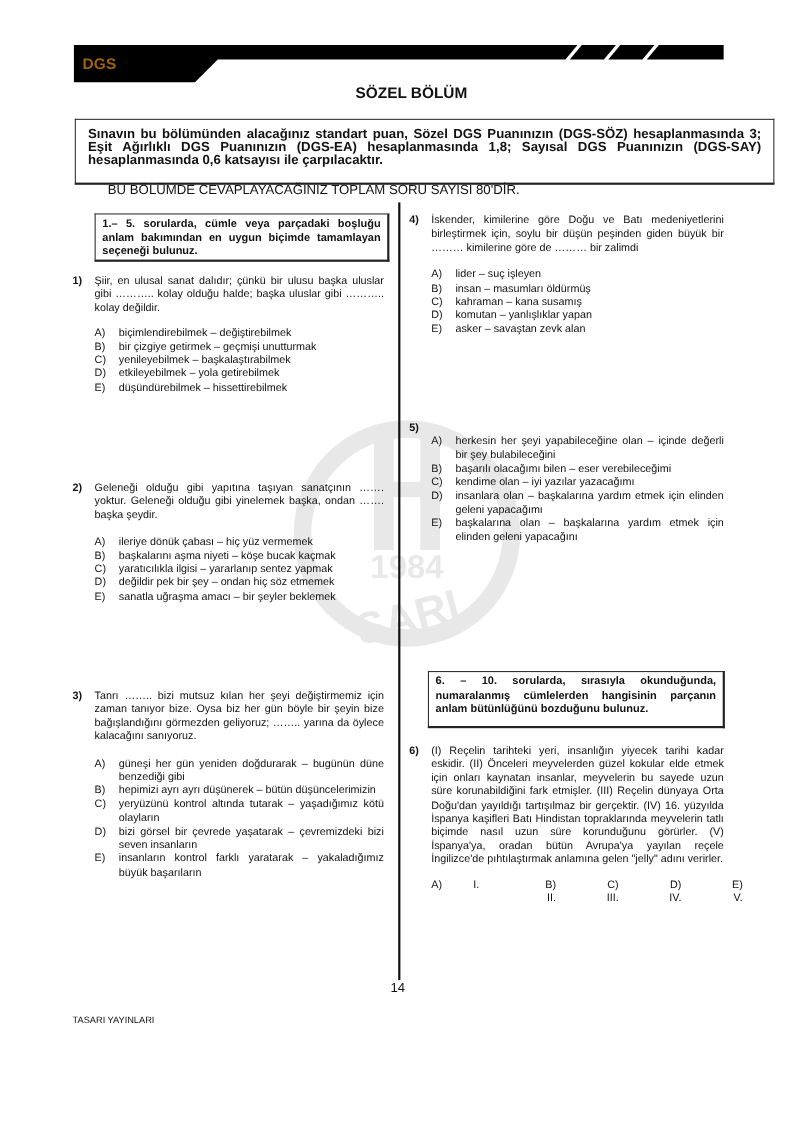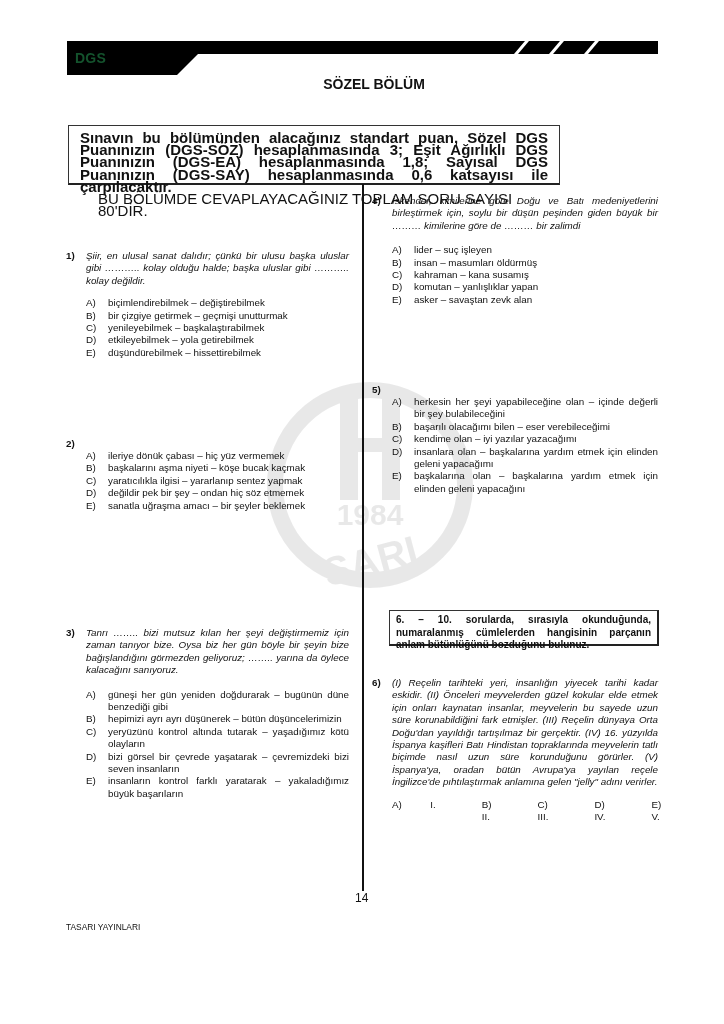"DGS" .hdr-label { color: #14532d -> #a16207 }
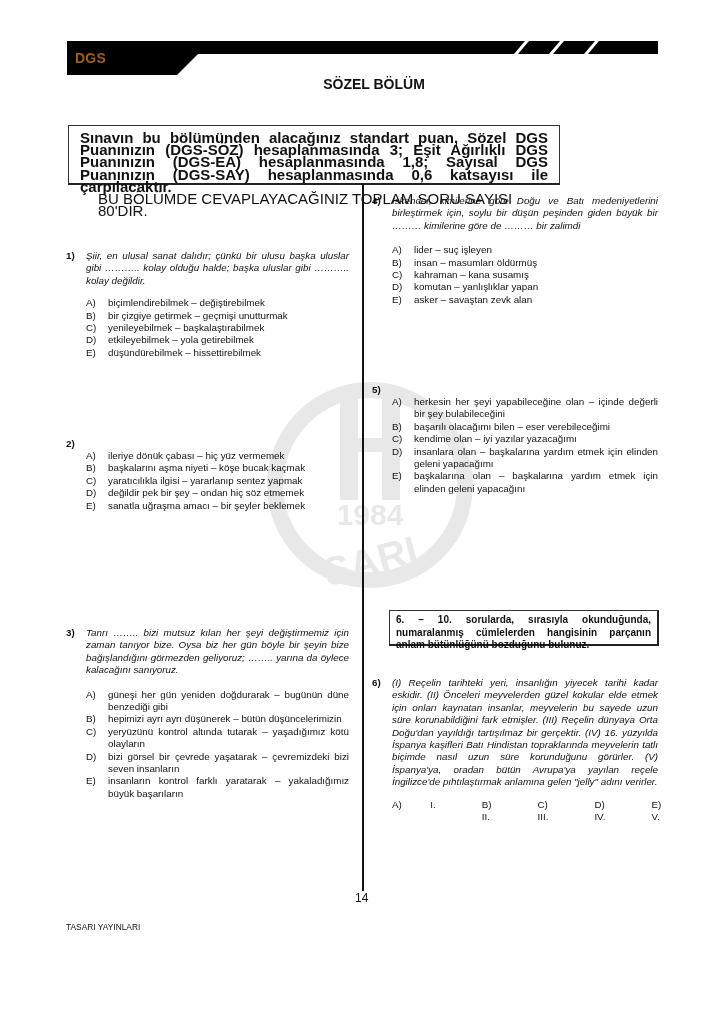"Sınavın bu bölümünden alacağınız" .info-box { font-size: 15px -> 12px; top: 125px -> 108px; width: 492px -> 636px }
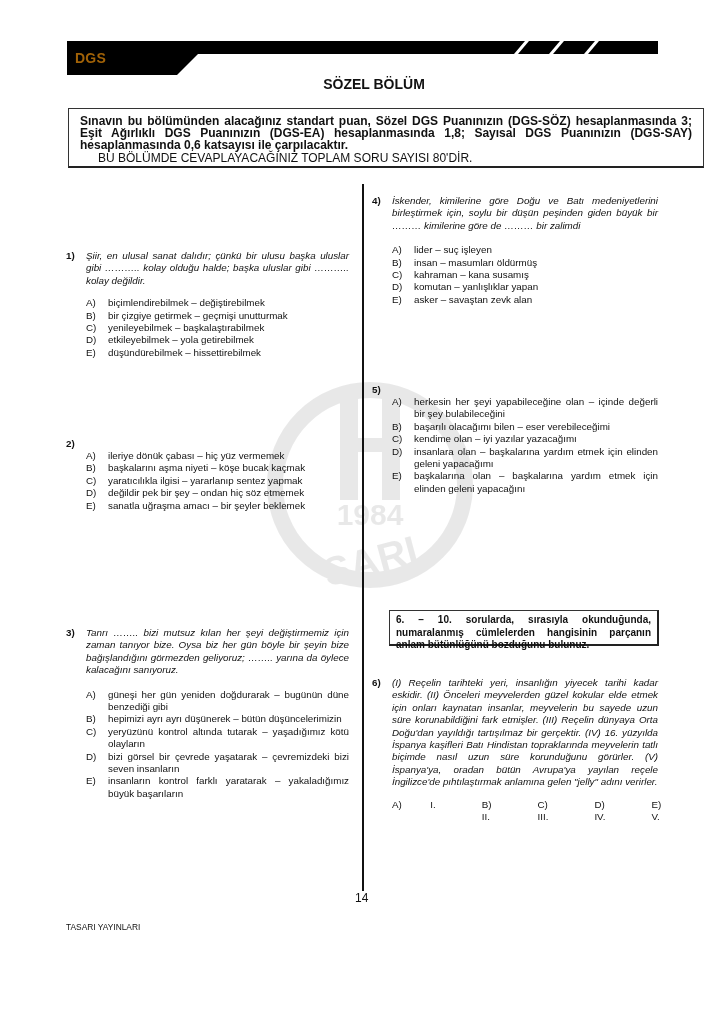"BU BÖLÜMDE CEVAPLAYACAĞINIZ TOPLAM SORU" .info-box .n { margin-top: 0 -> 14px }
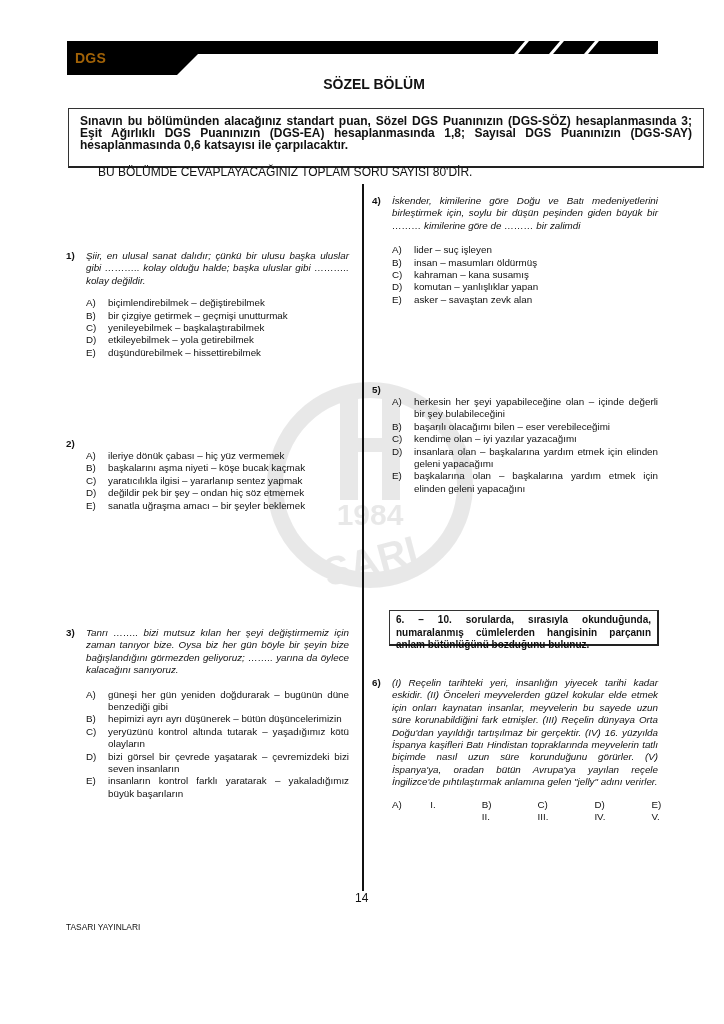"1.– 5. sorularda, cümle veya" div.instr { html: none -> <div> <span>1.– 5. sorularda, cümle veya parçadaki boşluğu anlam bakımından en uygun biçimde tamamlayan seçeneği bulunuz.</span> </div> }
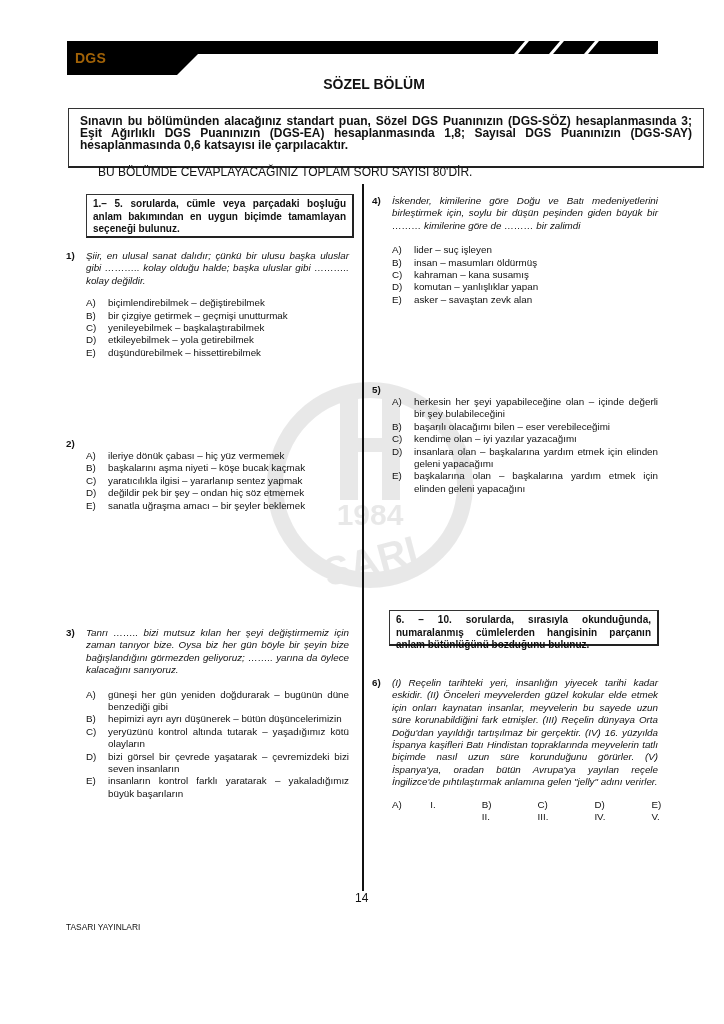"İskender, kimilerine göre Doğu ve" .q .stem { font-style: italic -> none }
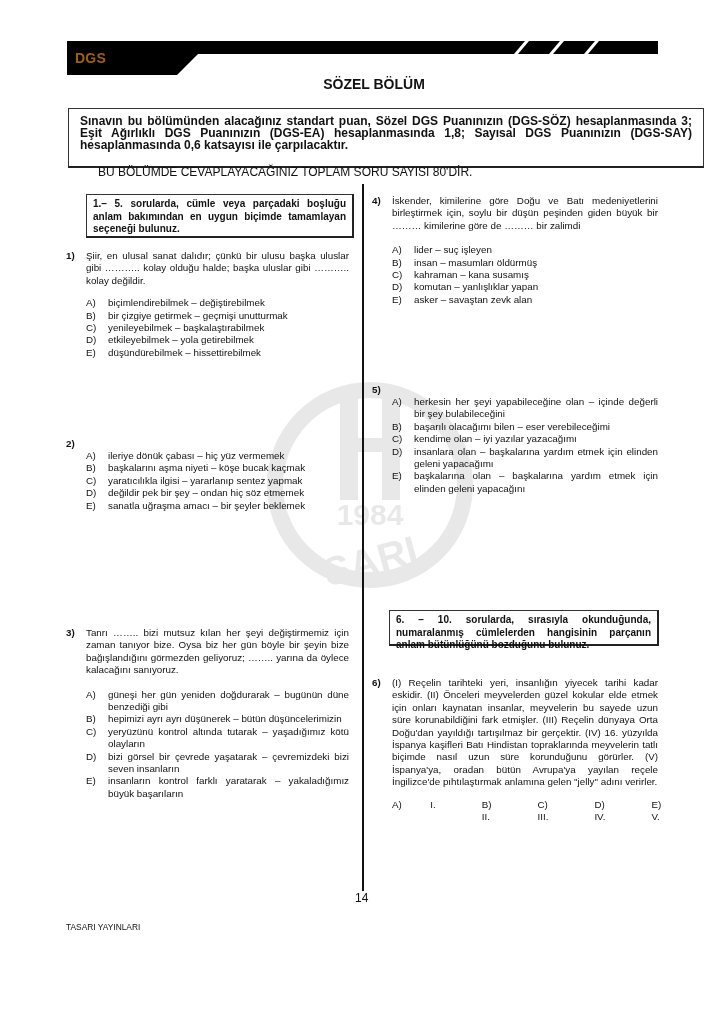"Geleneği olduğu gibi yapıtına taşıyan" div.stem { html: none -> <div>Geleneği olduğu gibi yapıtına taşıyan sanatçının ……. yoktur. Geleneği olduğu gibi yinelemek başka, ondan ……. başka şeydir.</div> }
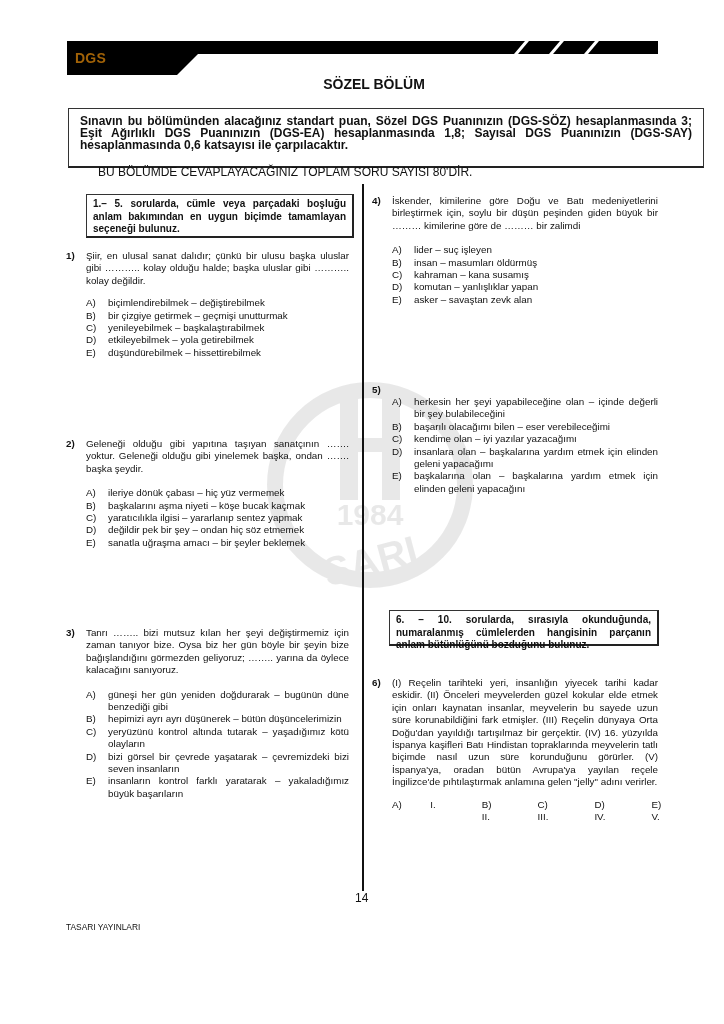"6. – 10. sorularda, sırasıyla" div.instr { height: 36px -> 52px }
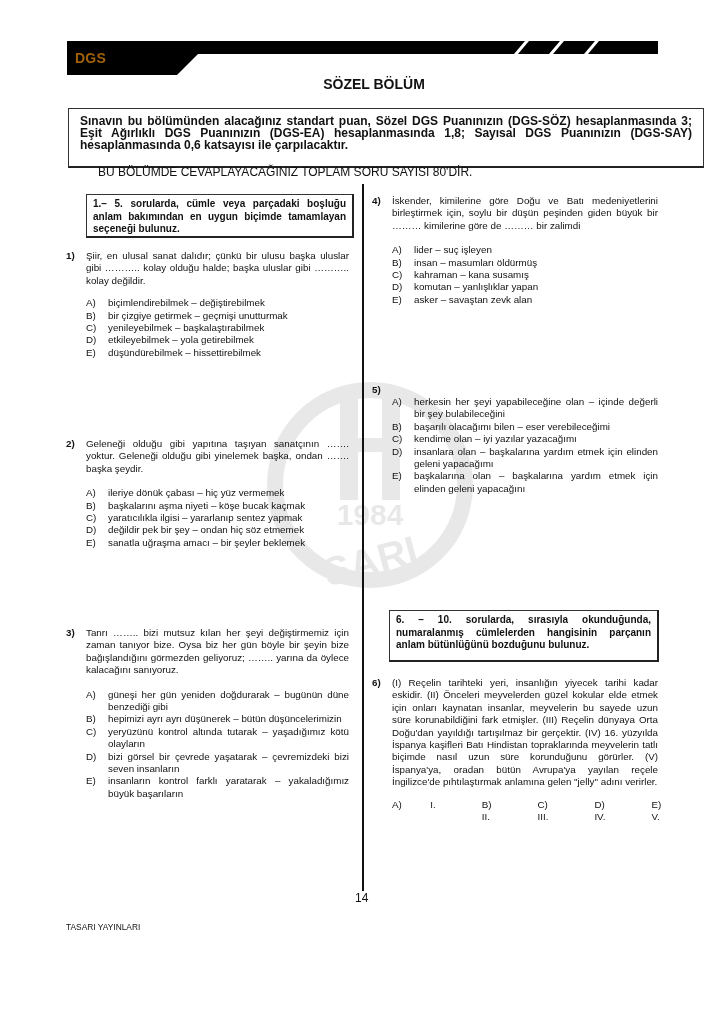"A) I." .row-opts span { text-align: none -> right }
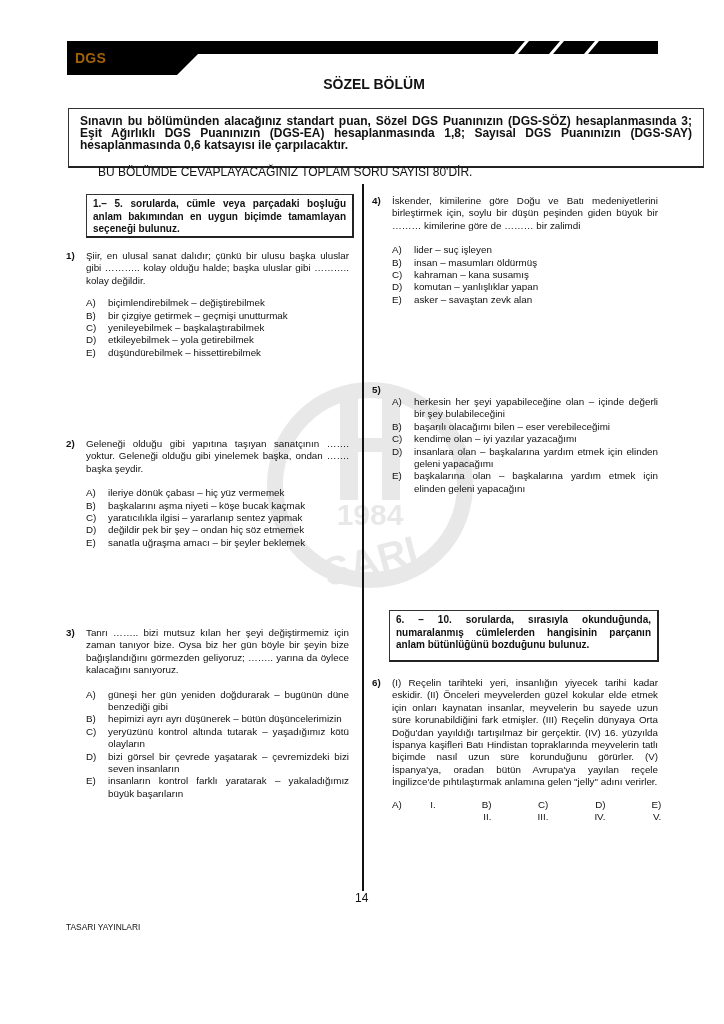"B) II." span { margin-left: 0 -> 14px }
